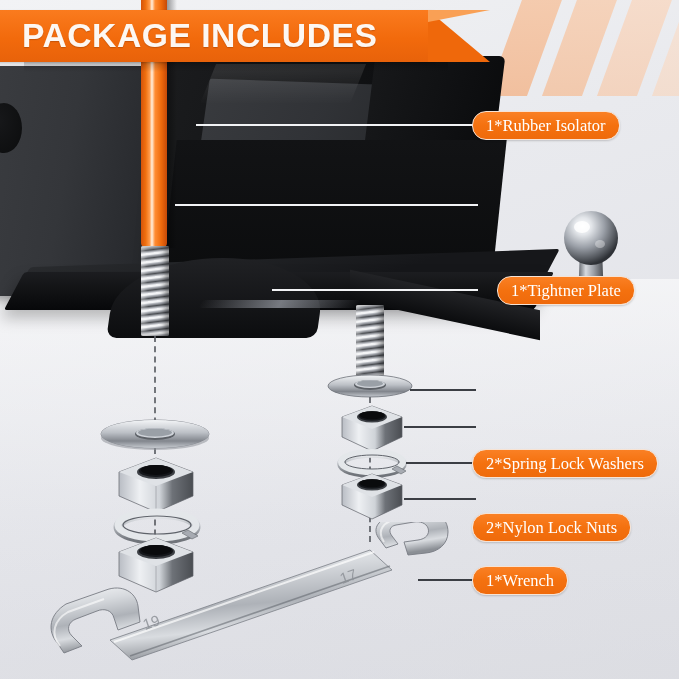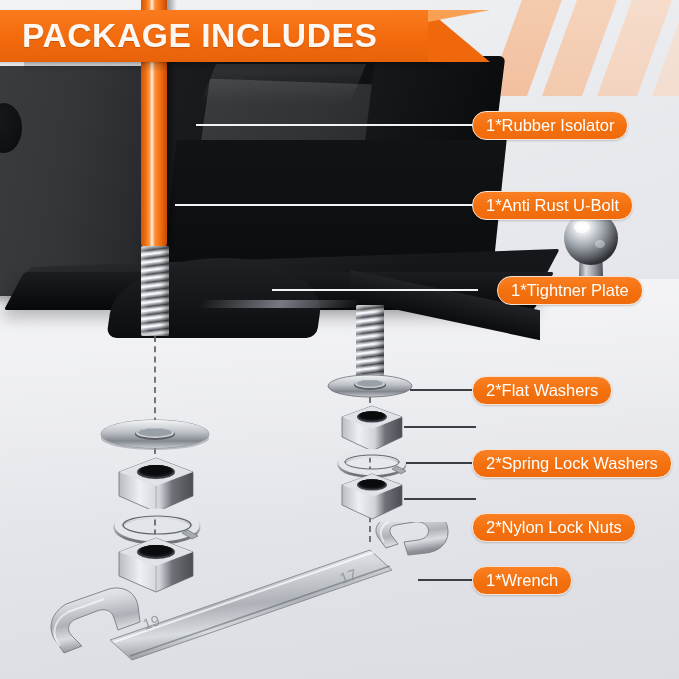"1*Rubber Isolator" .label { font-family: Liberation Sans, sans-serif -> Liberation Serif, serif }
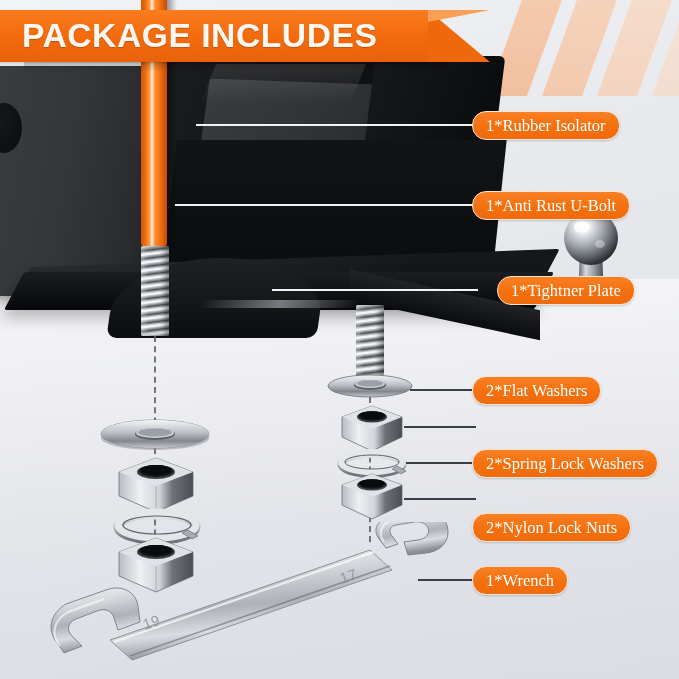"1*Anti Rust U-Bolt" div.label { html: <div> <span>1*Anti Rust U-Bolt</span> </div> -> none }
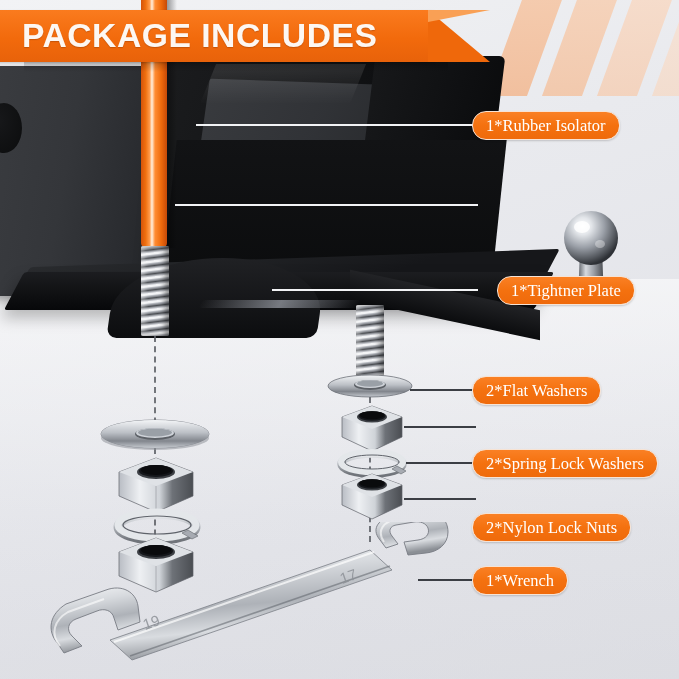"2*Flat Washers" div.label { html: <div> <span>2*Flat Washers</span> </div> -> none }
